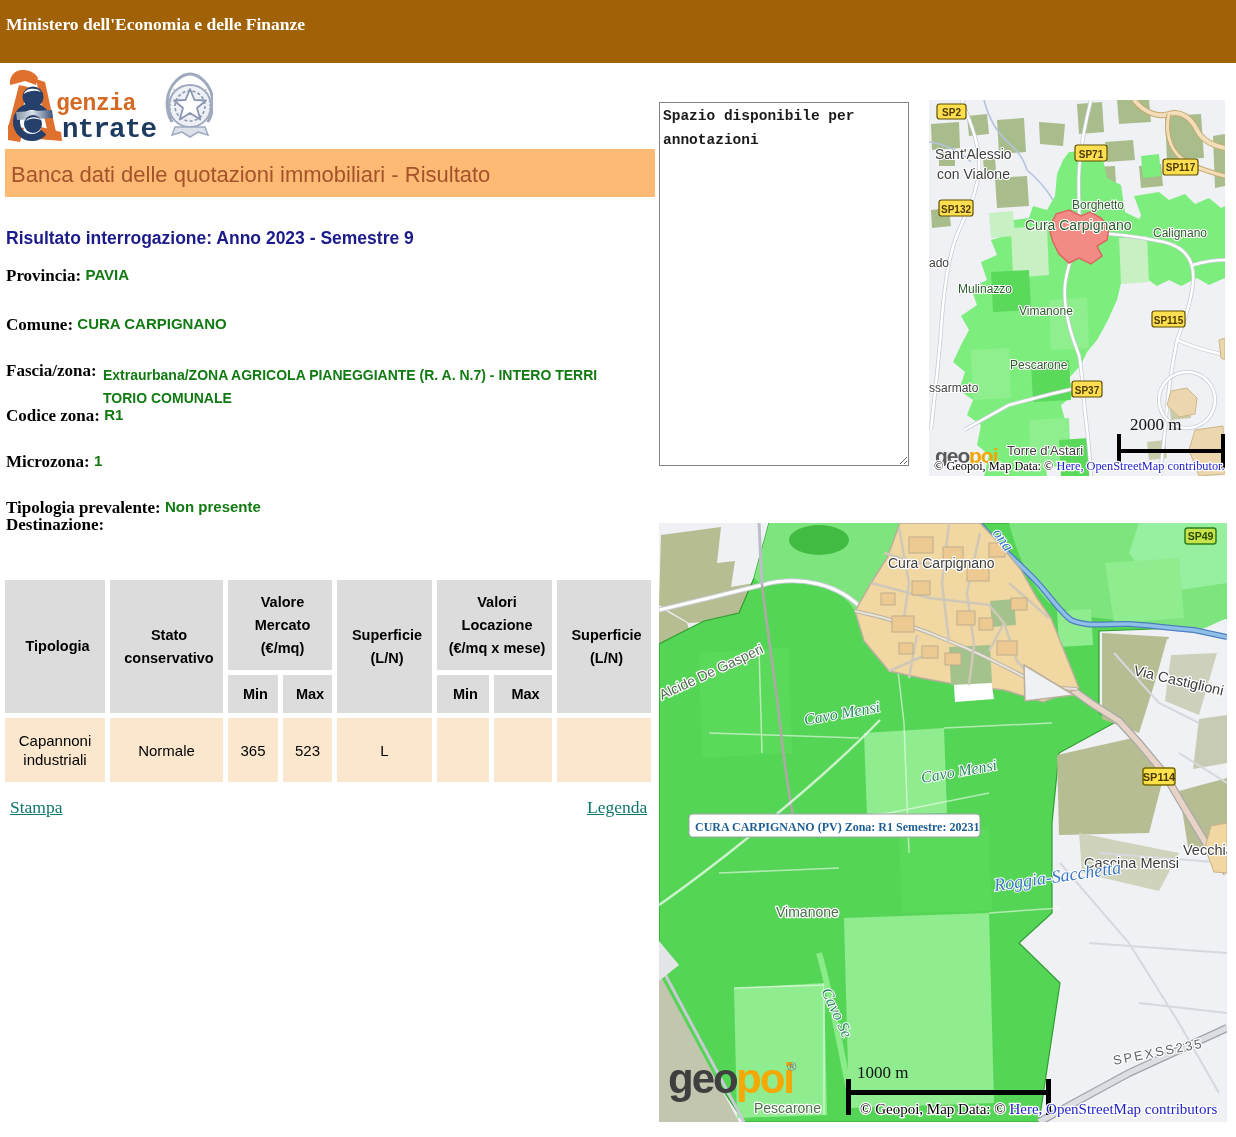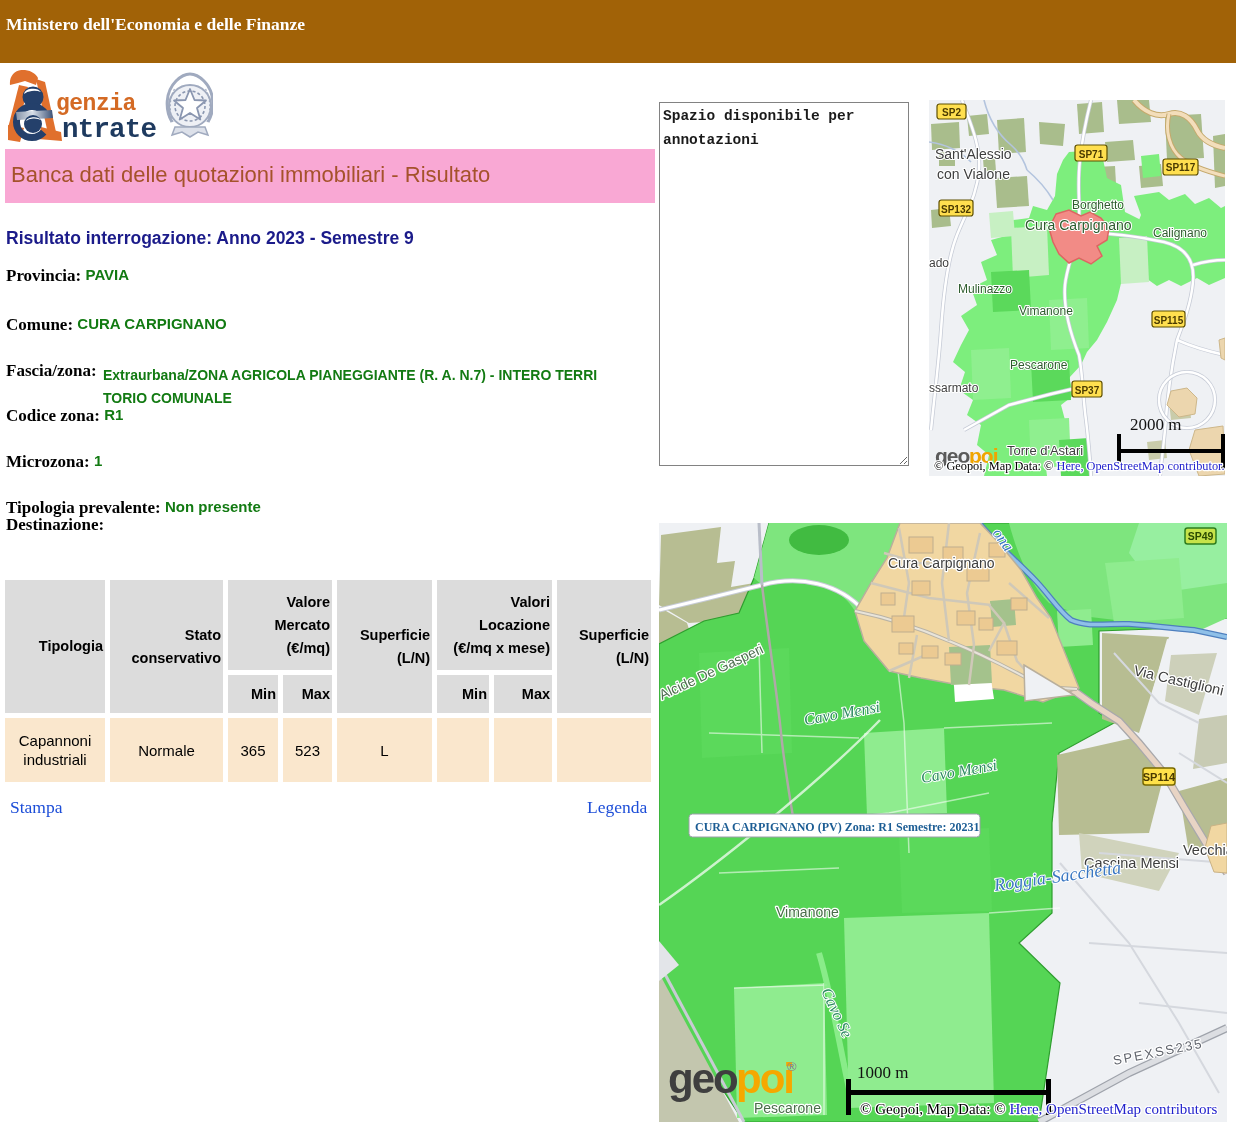"Banca dati delle quotazioni immobiliari" #banner { background: #f9a8d4 -> #fdba74; height: 54px -> 48px }
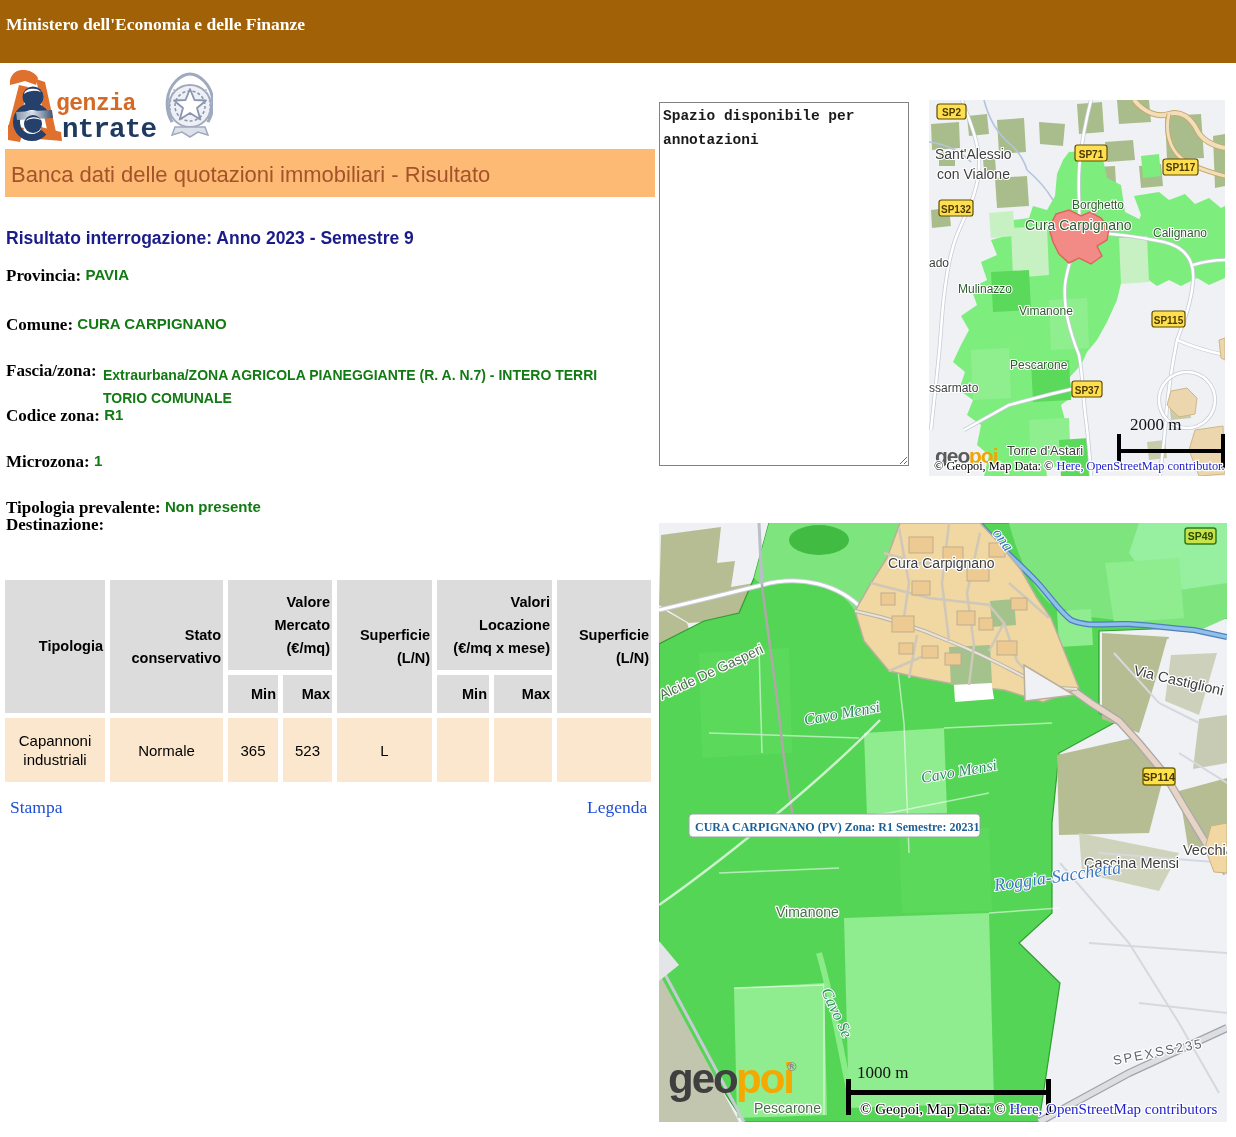"Valore Mercato (€/mq)" th { text-align: right -> center }
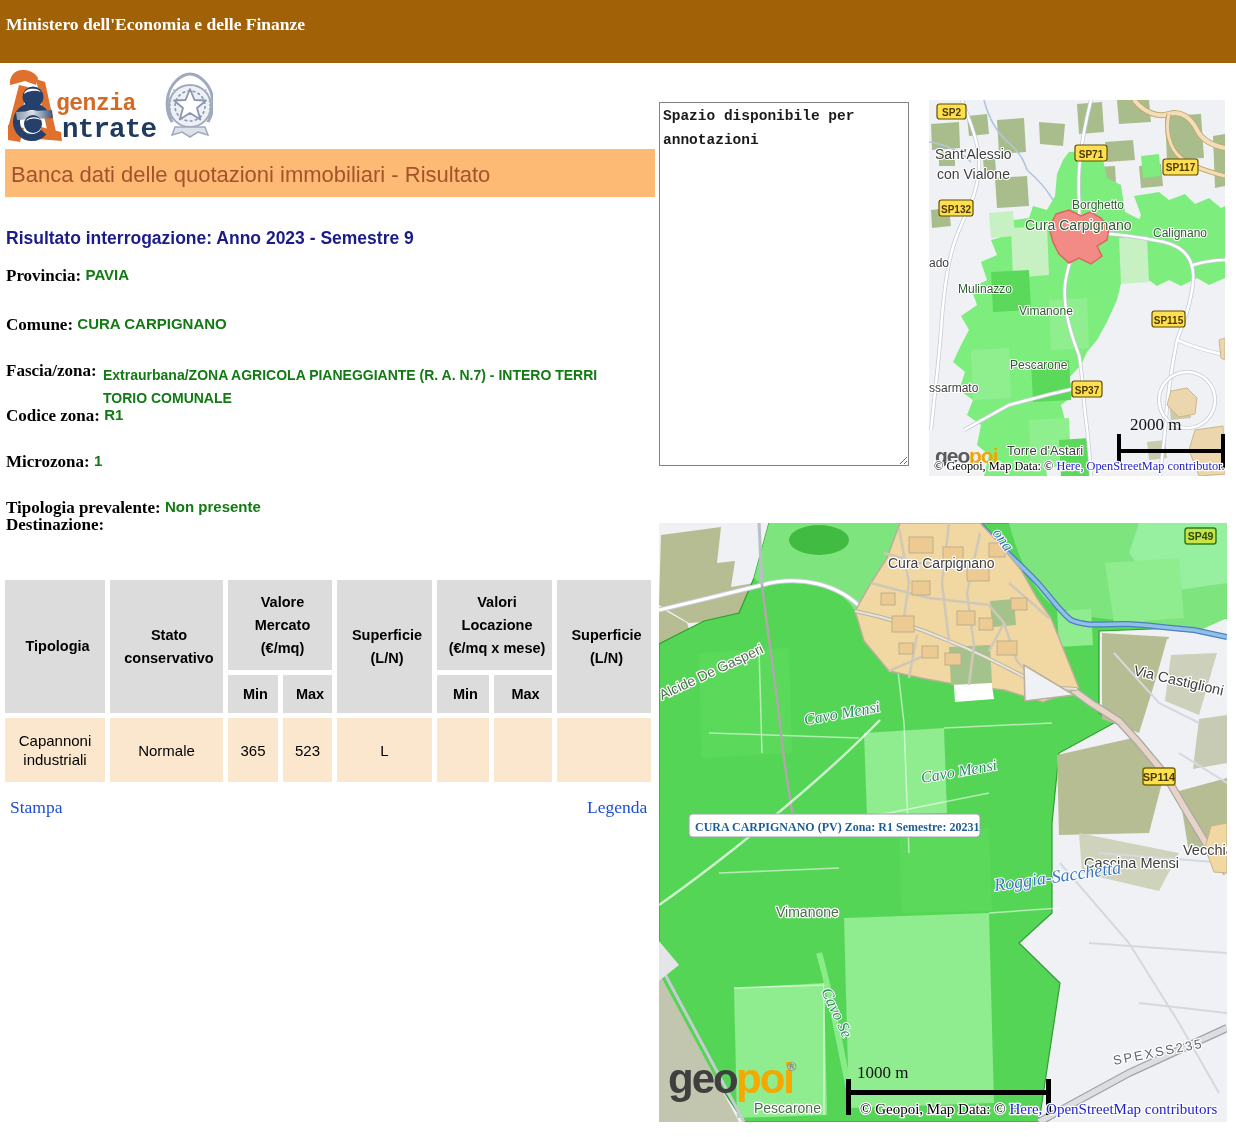"Stampa" .links a { color: #1d4ed8 -> #0f766e; text-decoration: none -> underline }
